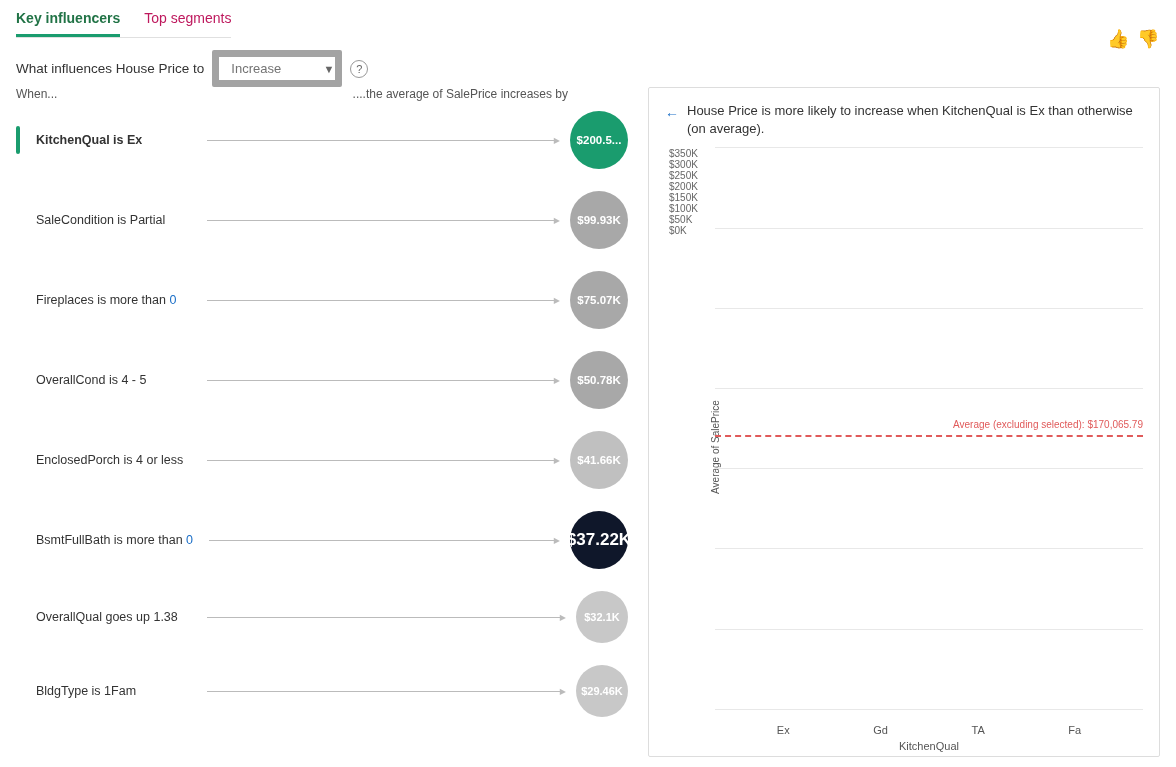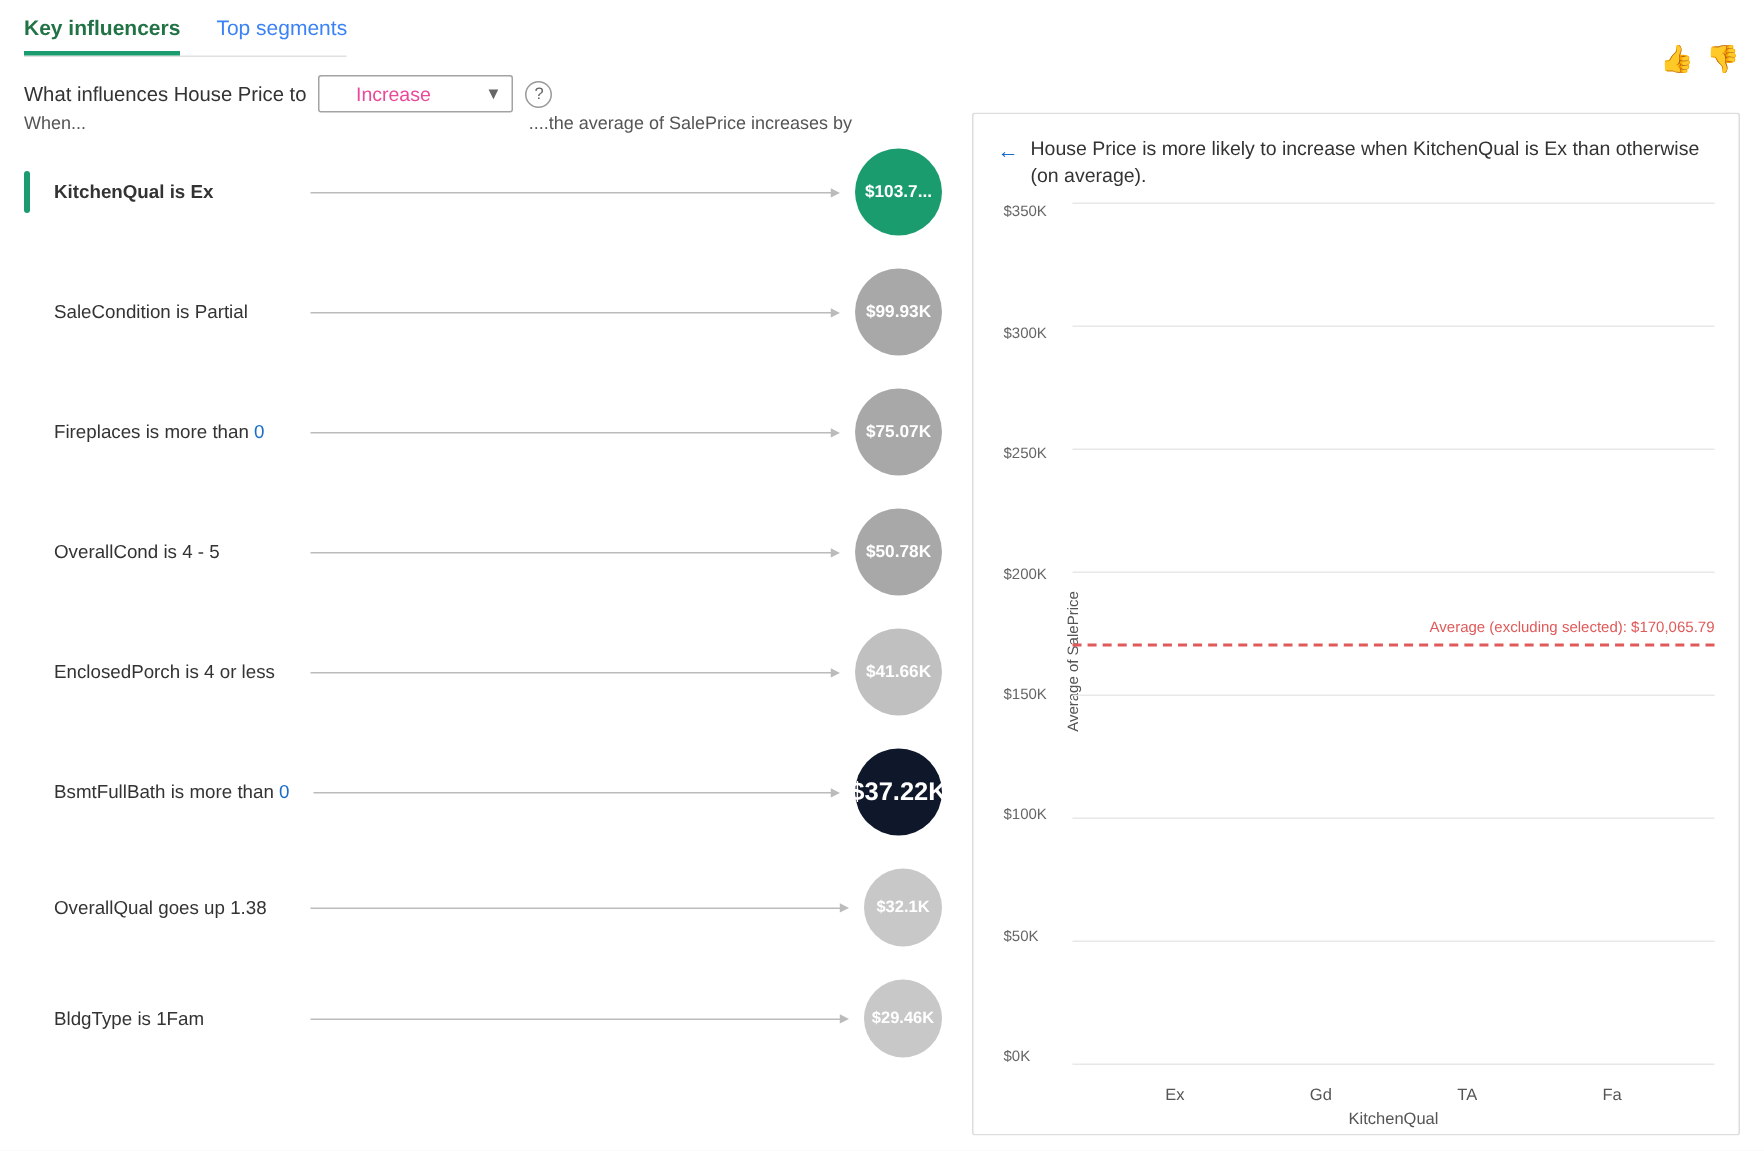"Top segments" .tab { color: #3b82f6 -> #be185d }
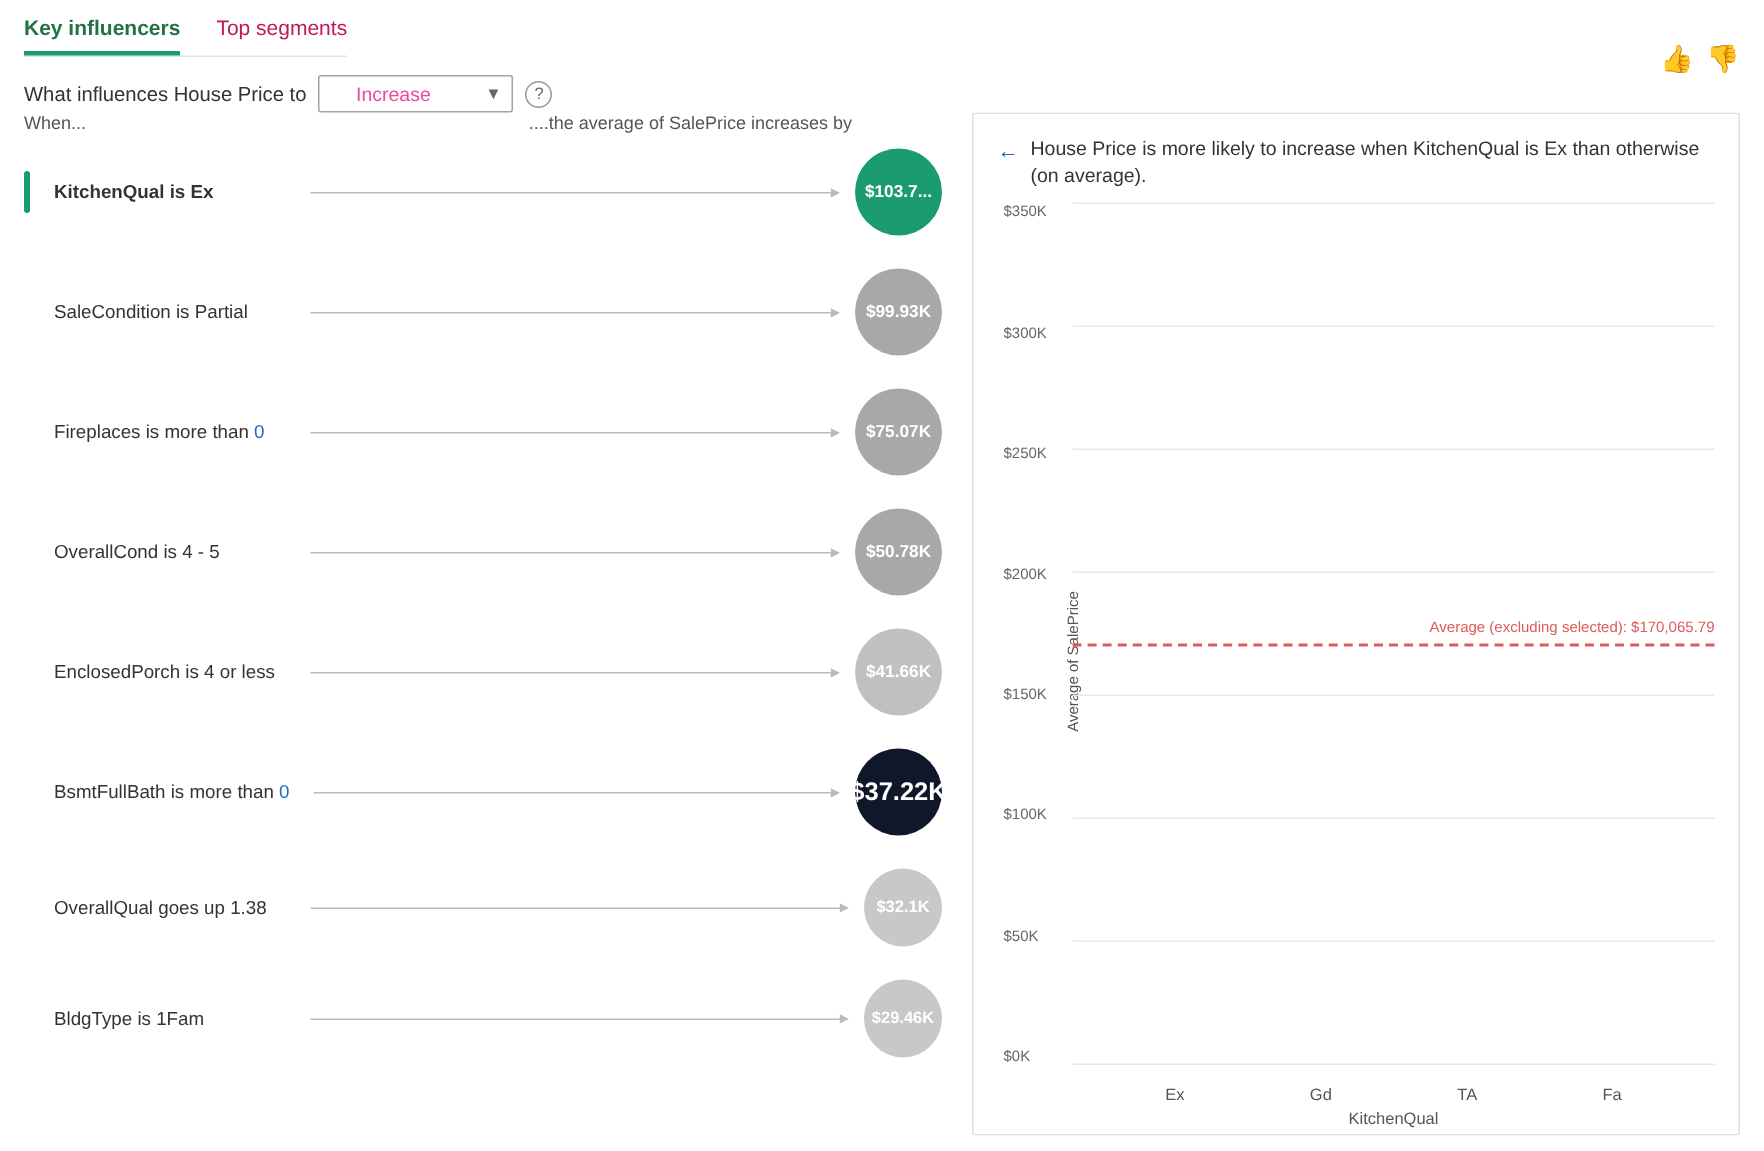"Increase" .question-row .dropdown { border: 1px solid #a3a3a3 -> 7px solid #a3a3a3; color: #ec4899 -> #737373; padding: 4px 28px 4px 24px -> 4px 28px 4px 12px }
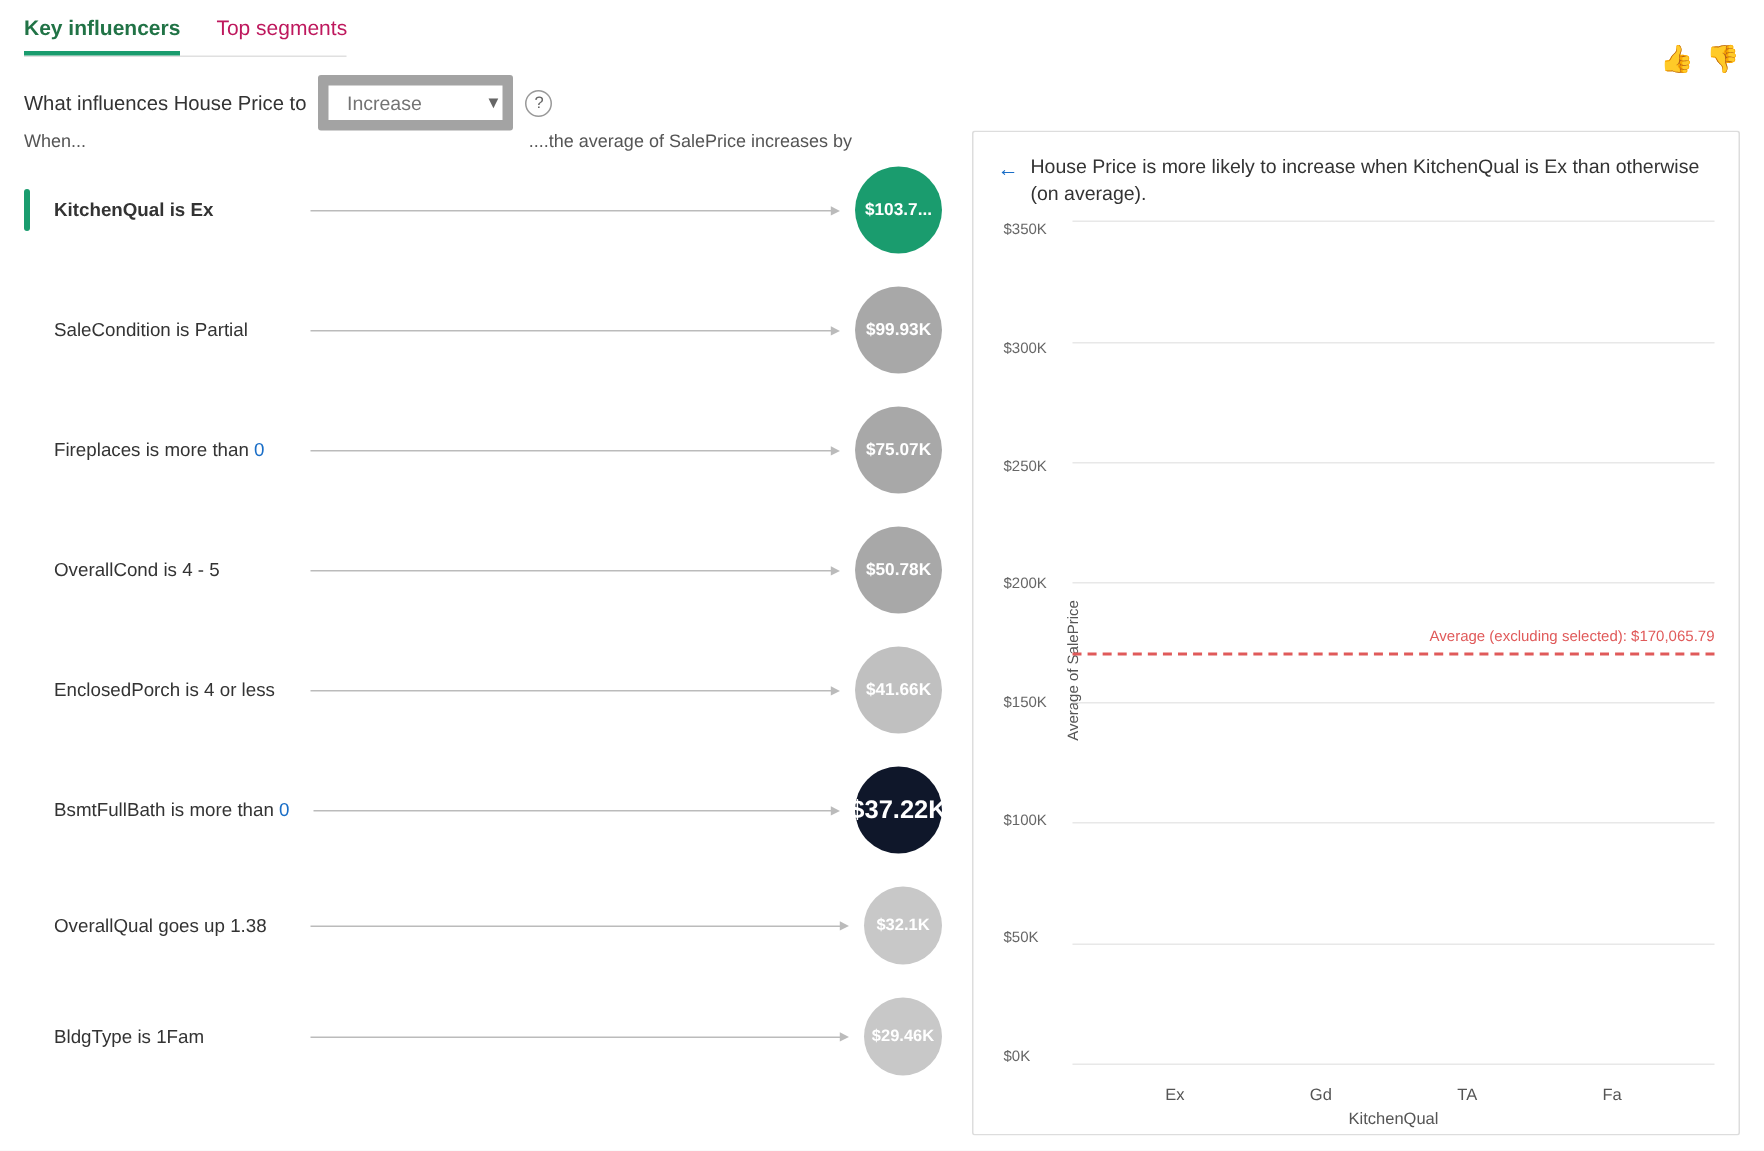"$103.7..." div.bubble { text: $103.7 -> $200.5 }
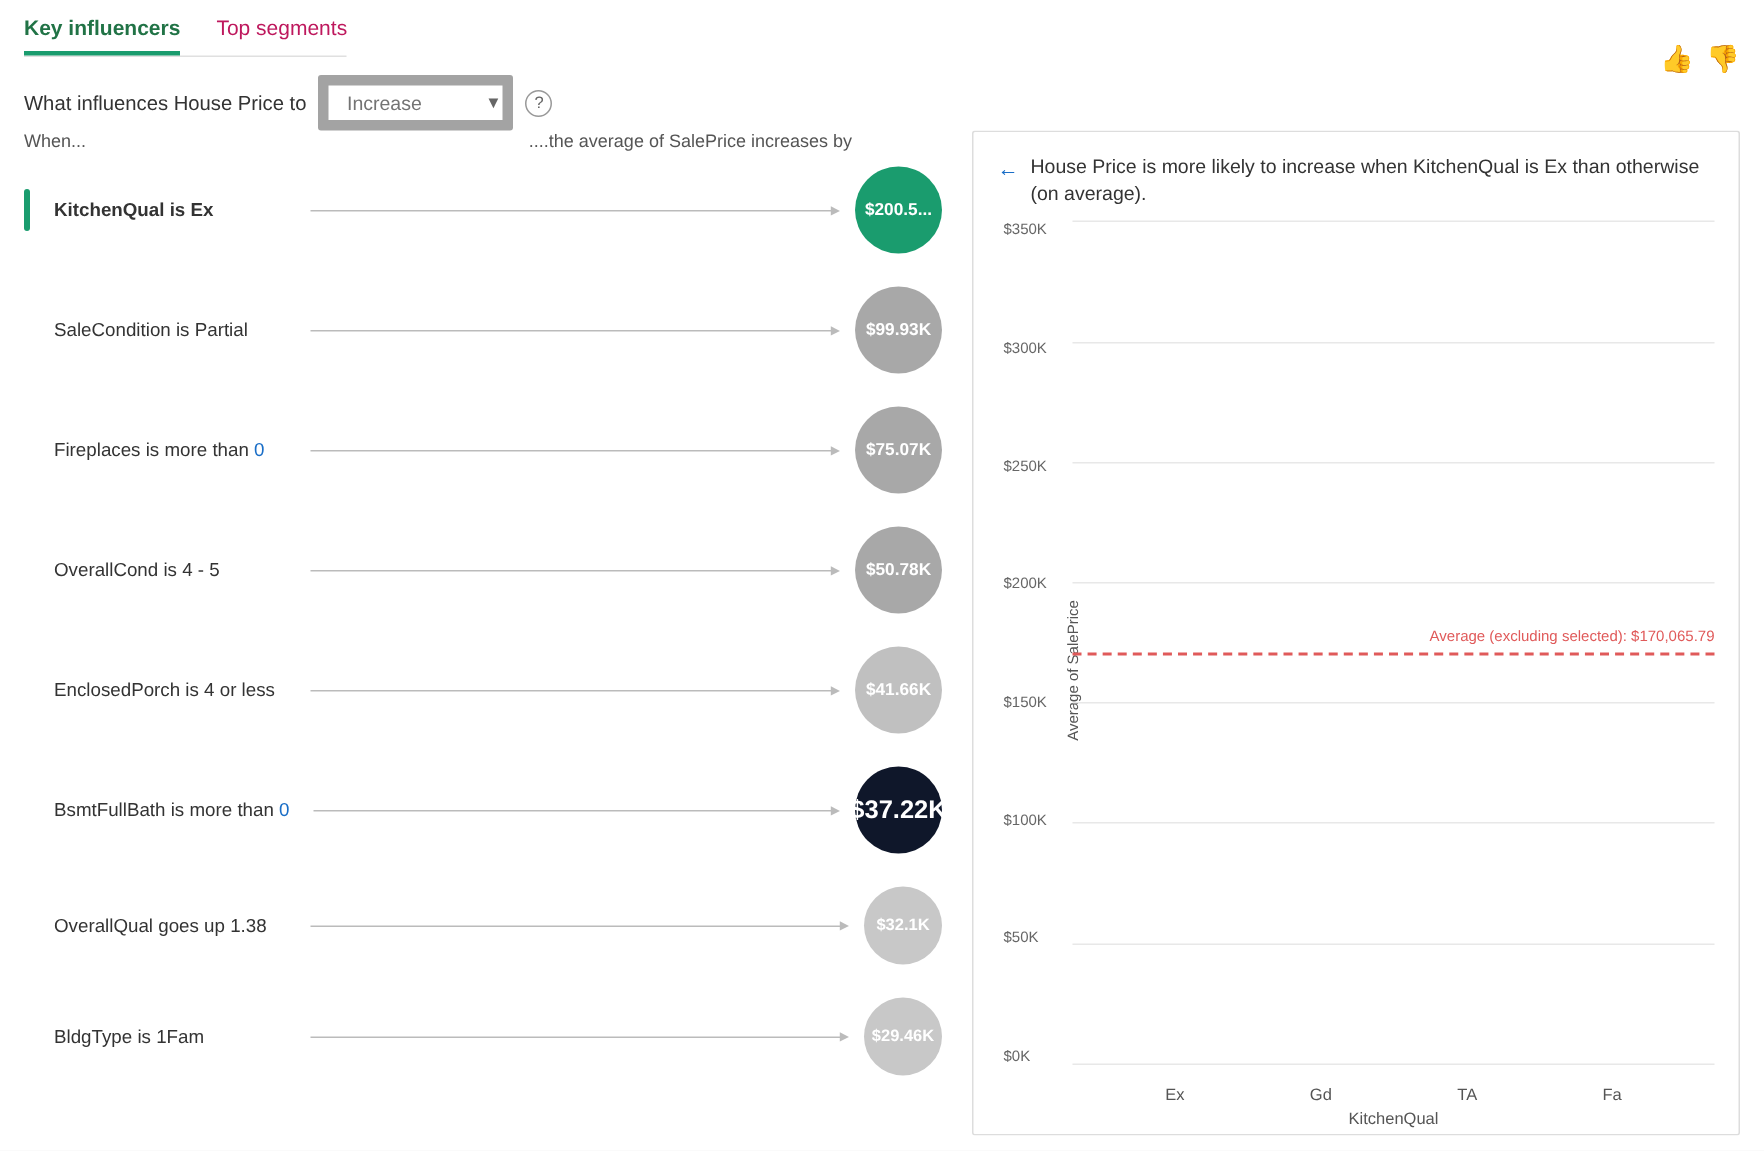"$350K" .y-labels { justify-content: space-between -> none }
